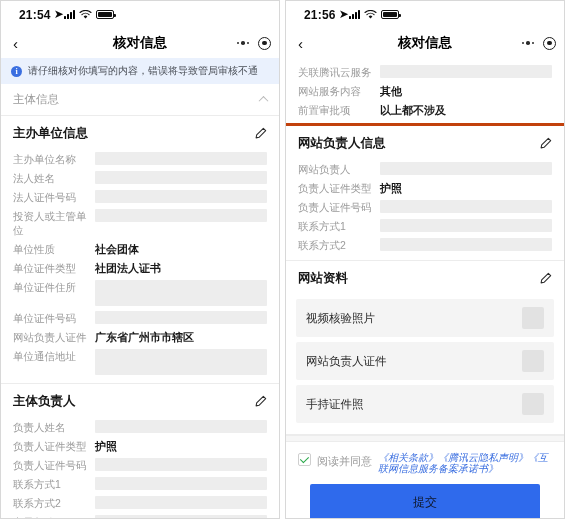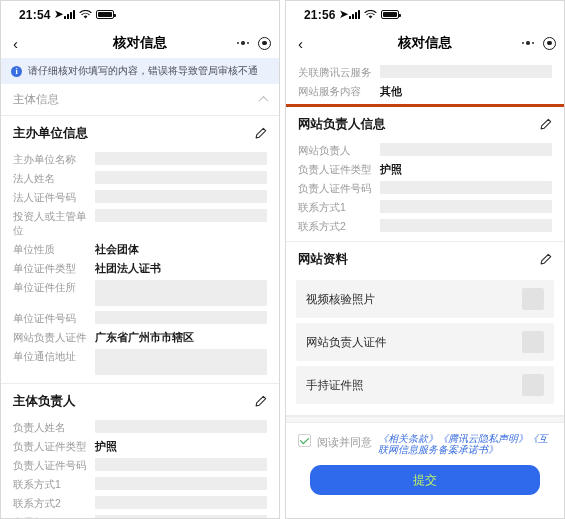"前置审批项" div.field { html: none -> <div> <span>前置审批项</span> <span>以上都不涉及</span> </div> }
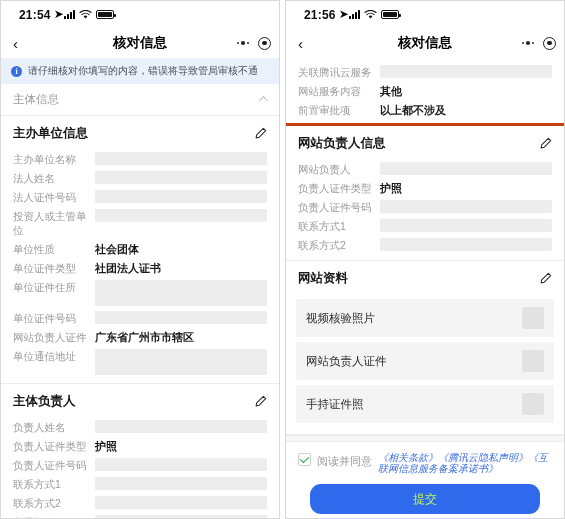"提交" .submit-btn { border-radius: 11px -> 2px; color: #bef264 -> #0f172a; height: 30px -> 36px }
